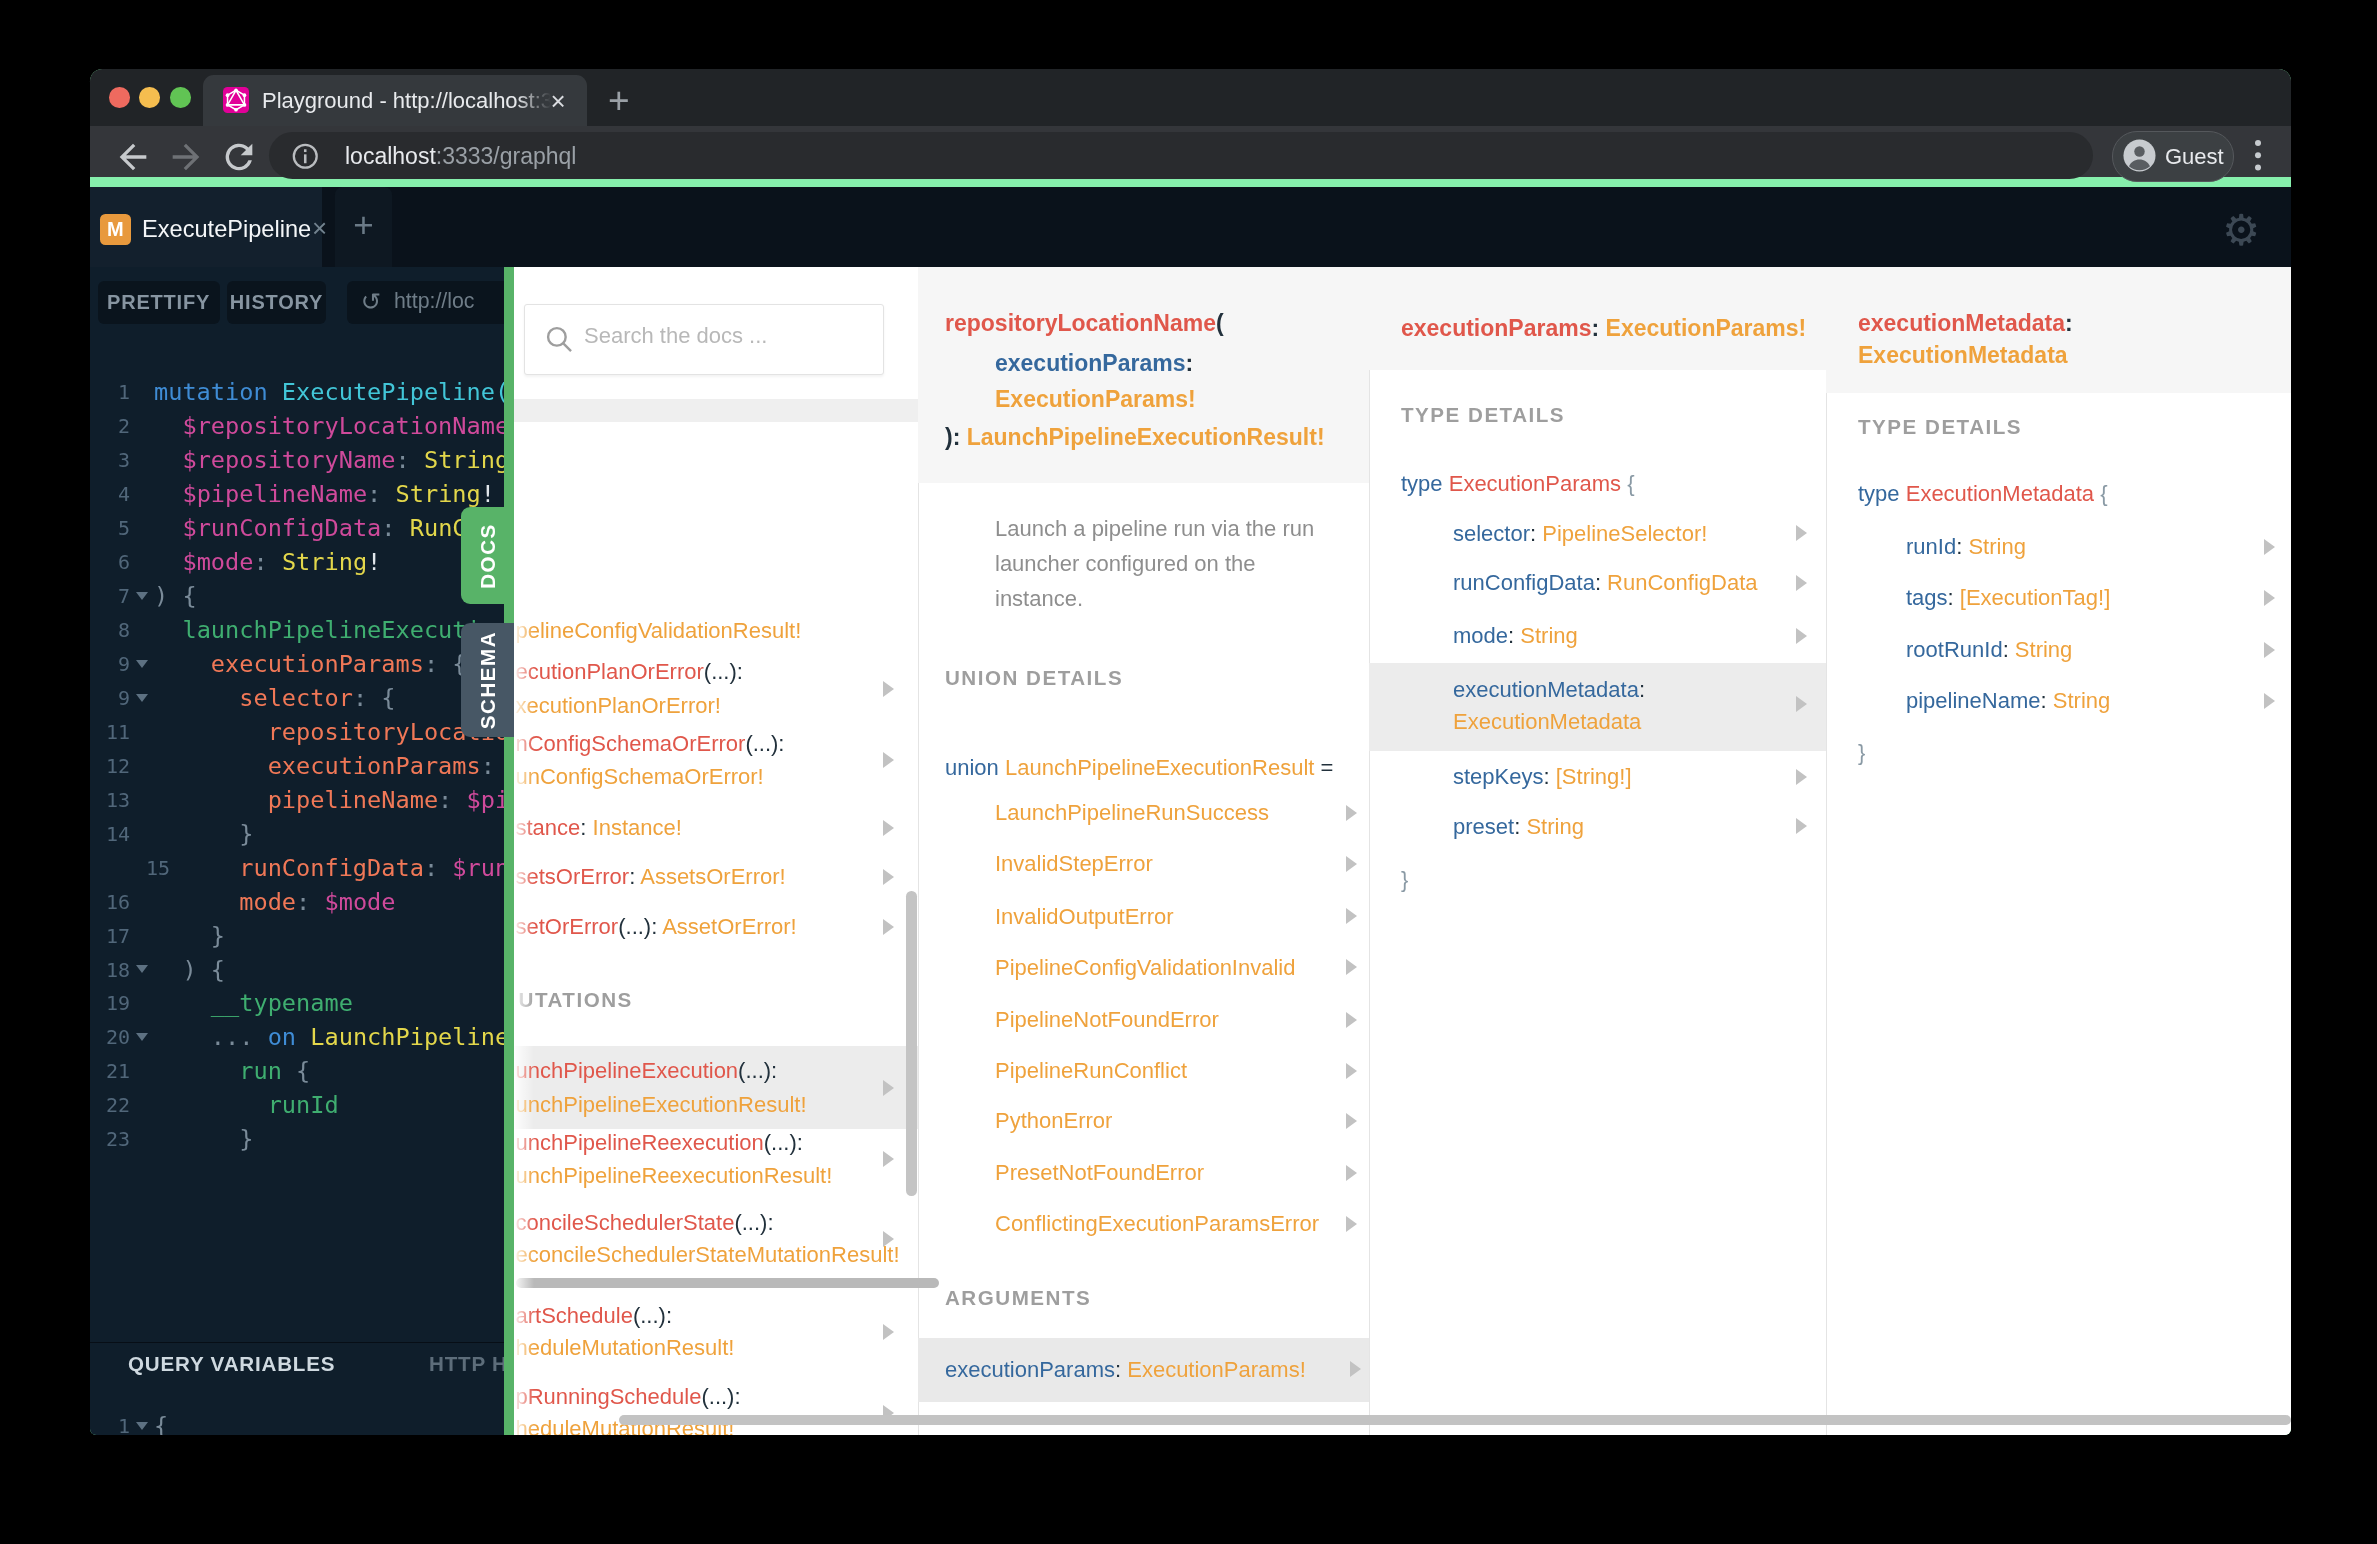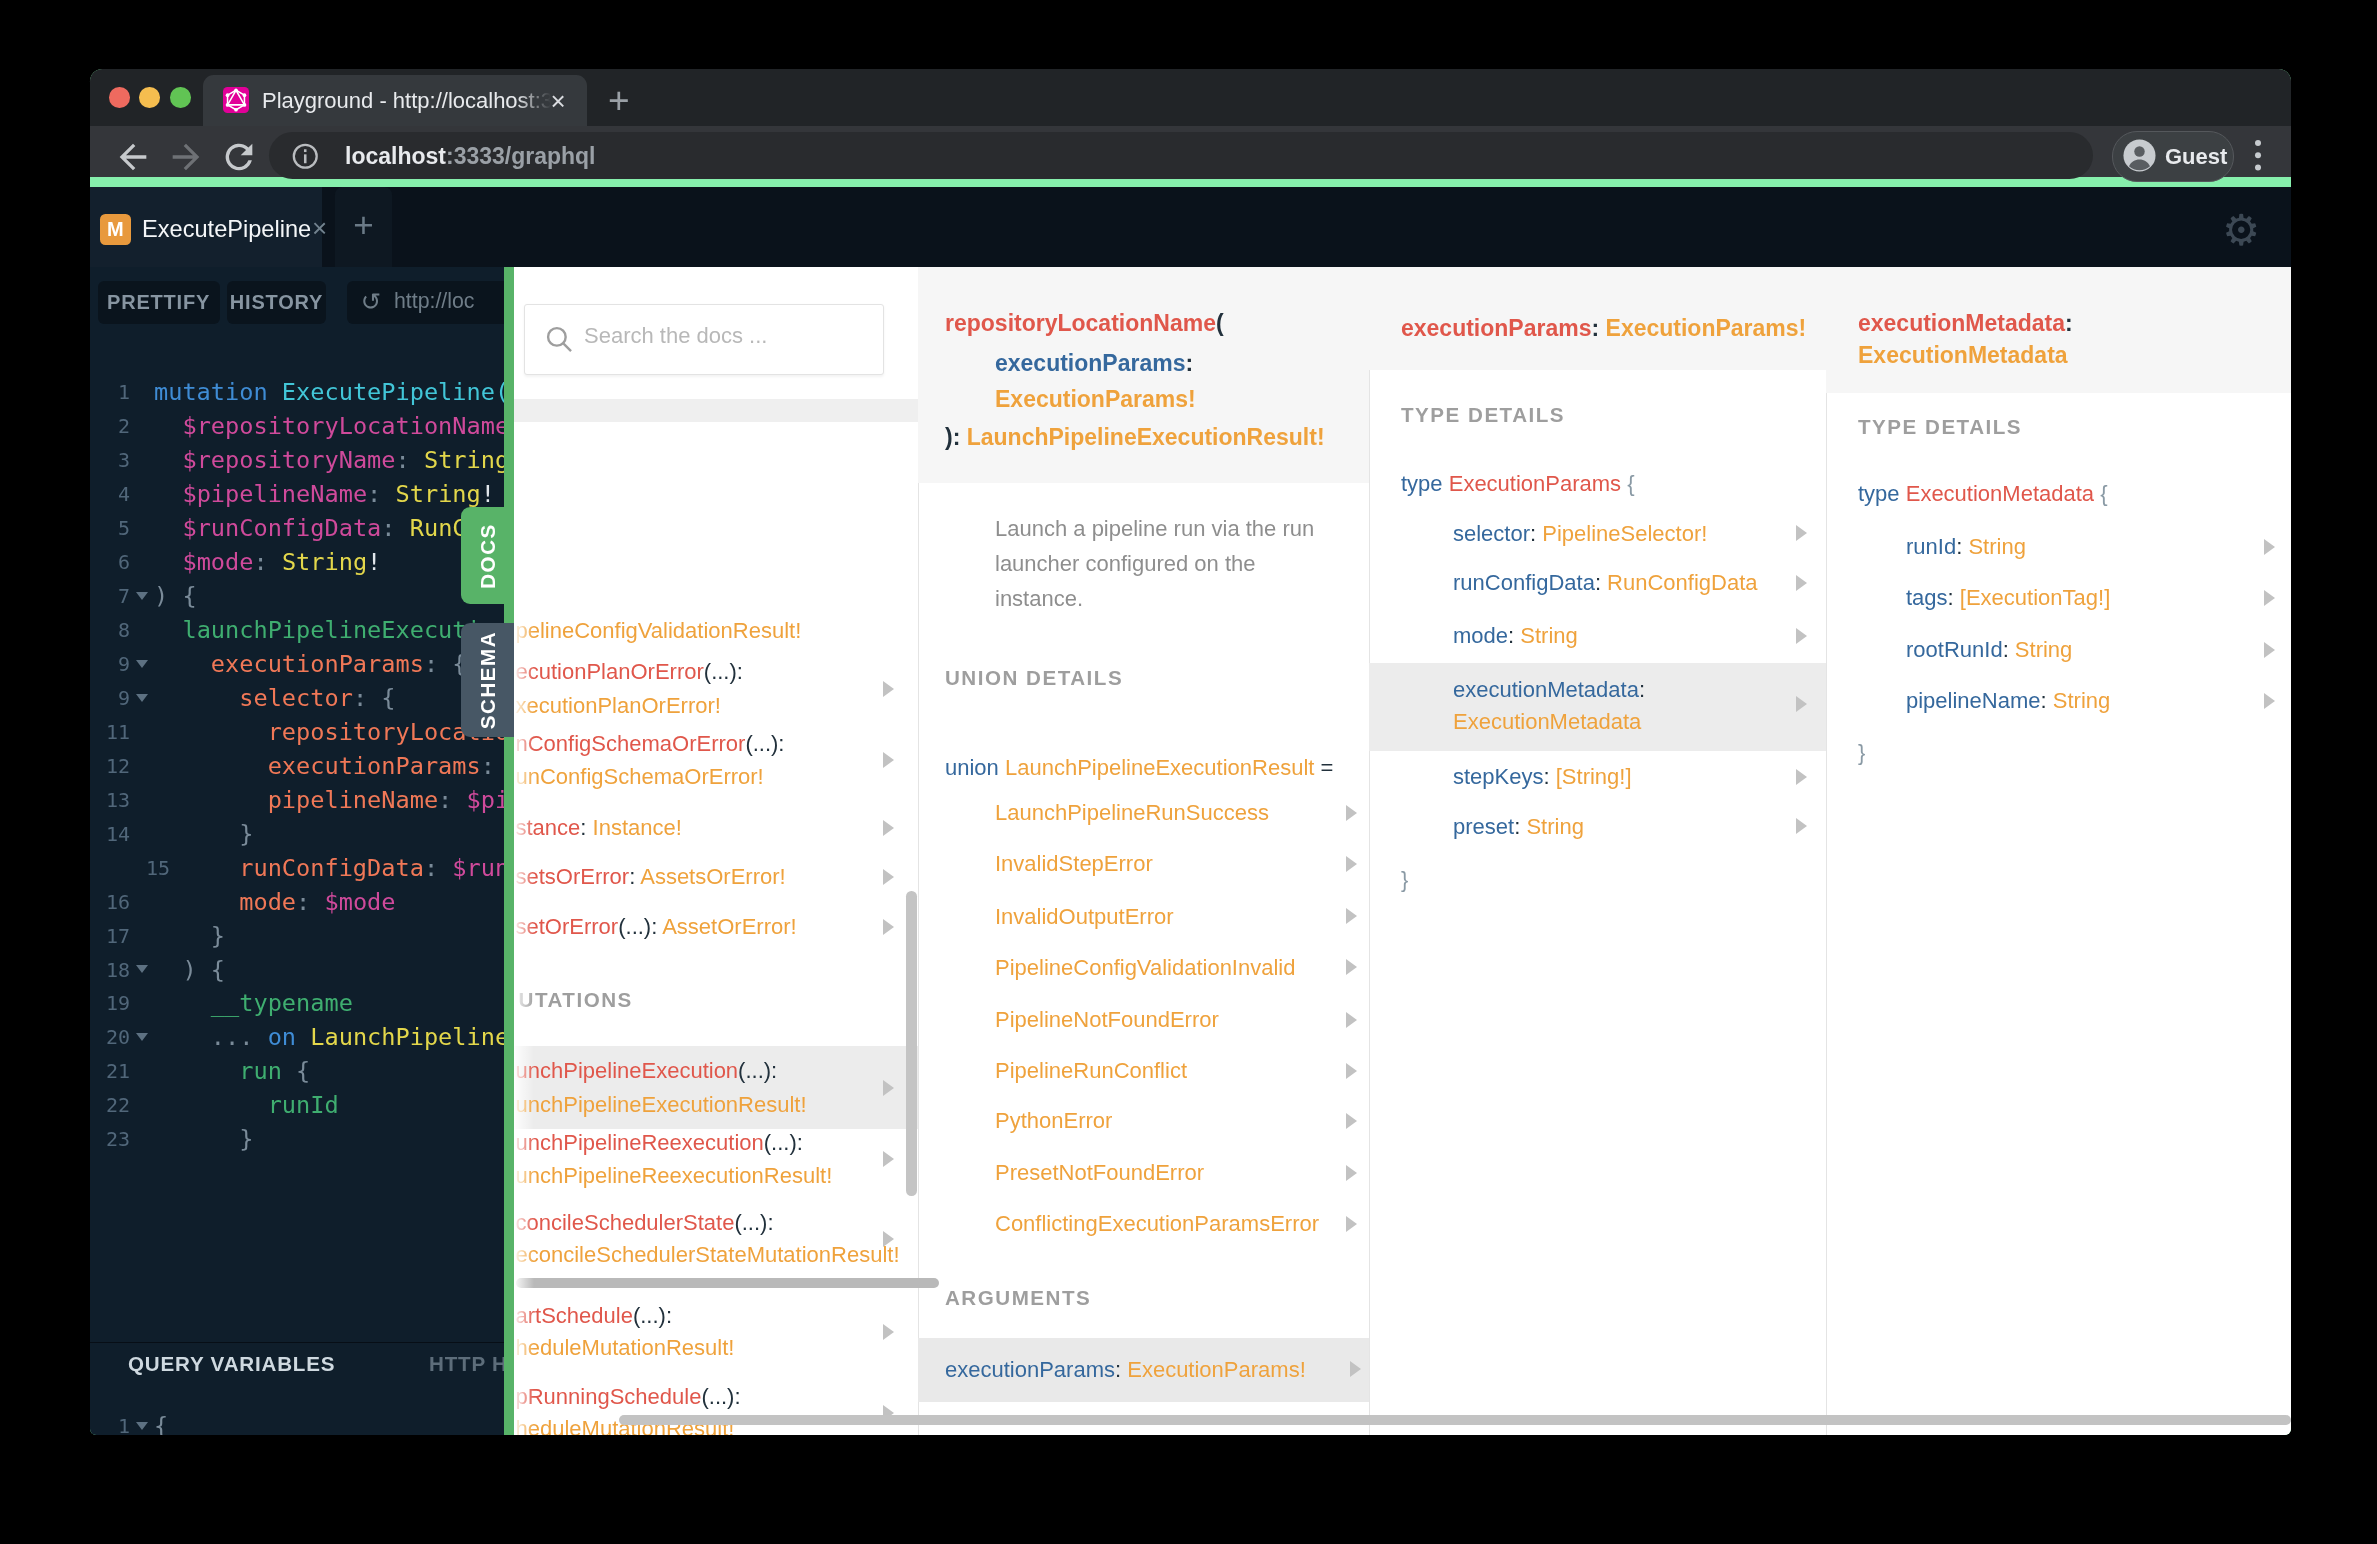"localhost:3333/graphql" .toolbar { font-weight: bold -> none }
